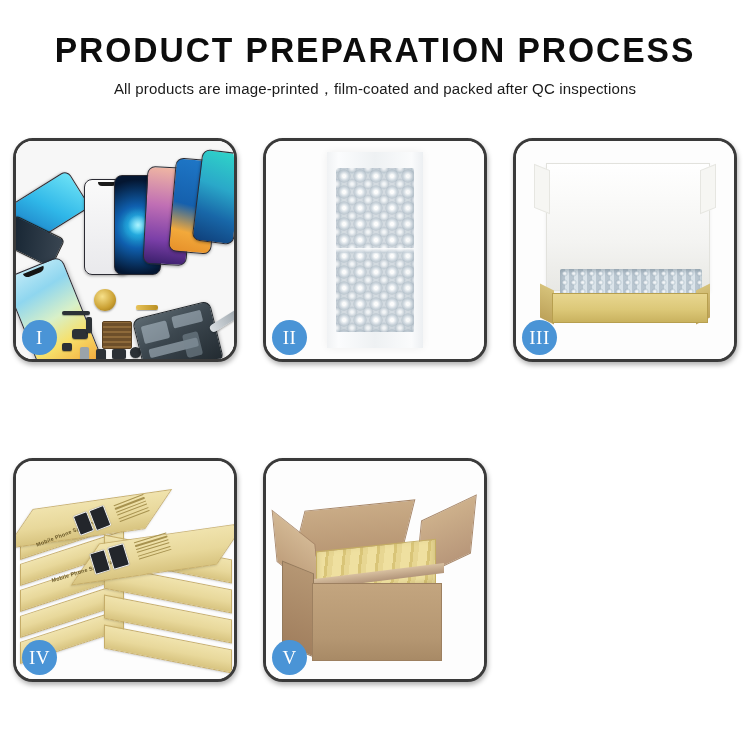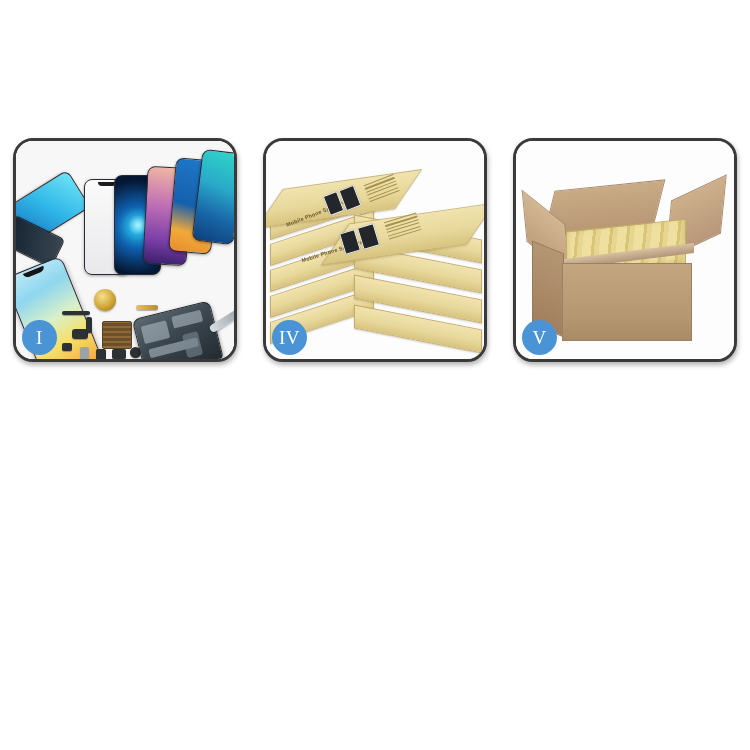"PRODUCT PREPARATION PROCESS" div.header { html: none -> <div> <div>PRODUCT PREPARATION PROCESS</div> <div>All products are image-printed，film-coated and packed after QC inspections</div> </div> }
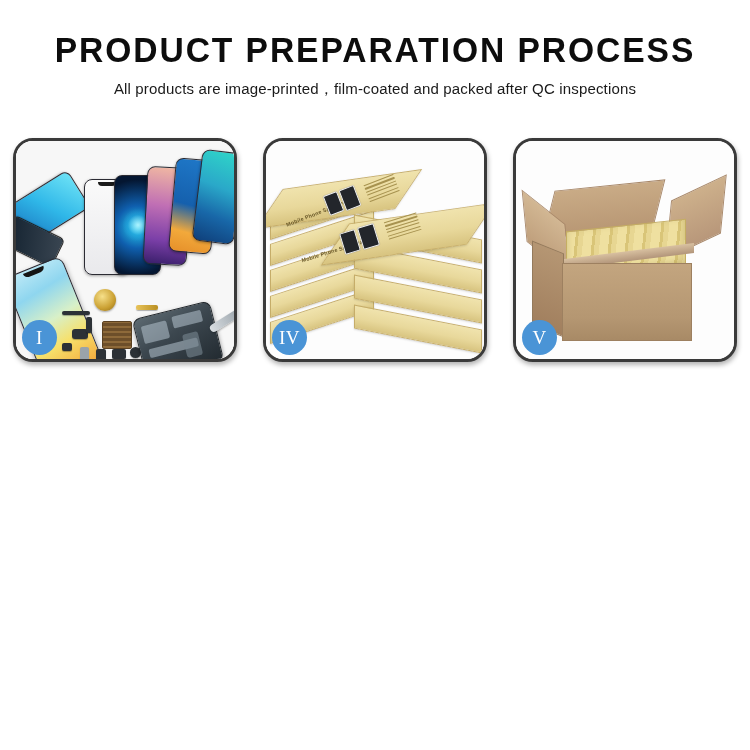"II" div.panel { html: none -> <div> <div> <div> <div></div> <div></div> </div> </div> <div>II</div> </div> }
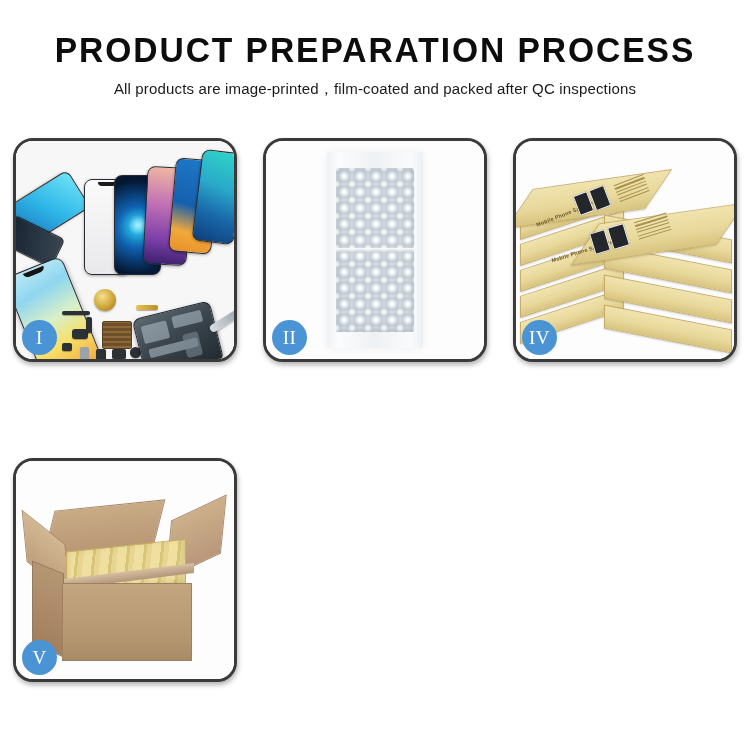"III" div.panel { html: none -> <div> <div> <div></div> <div></div> <div></div> <div></div> <div></div> <div></div> <div></div> </div> <div>III</div> </div> }
